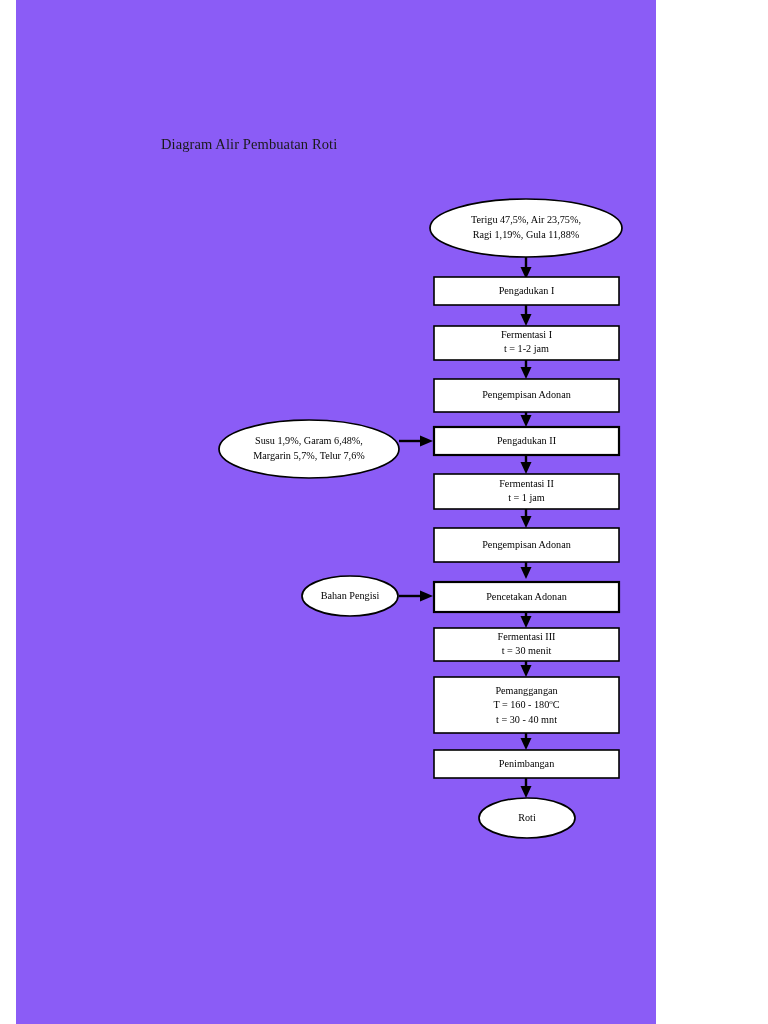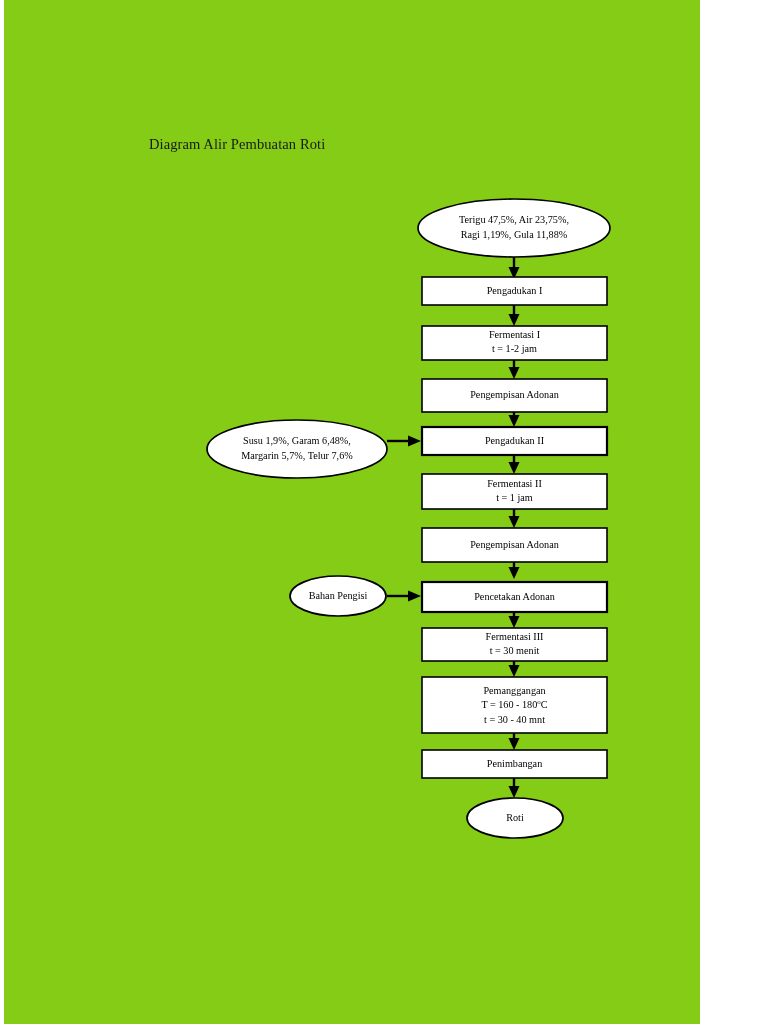"Diagram Alir Pembuatan Roti" #page { background: #84cc16 -> #8b5cf6; left: 4px -> 16px; width: 696px -> 640px }
